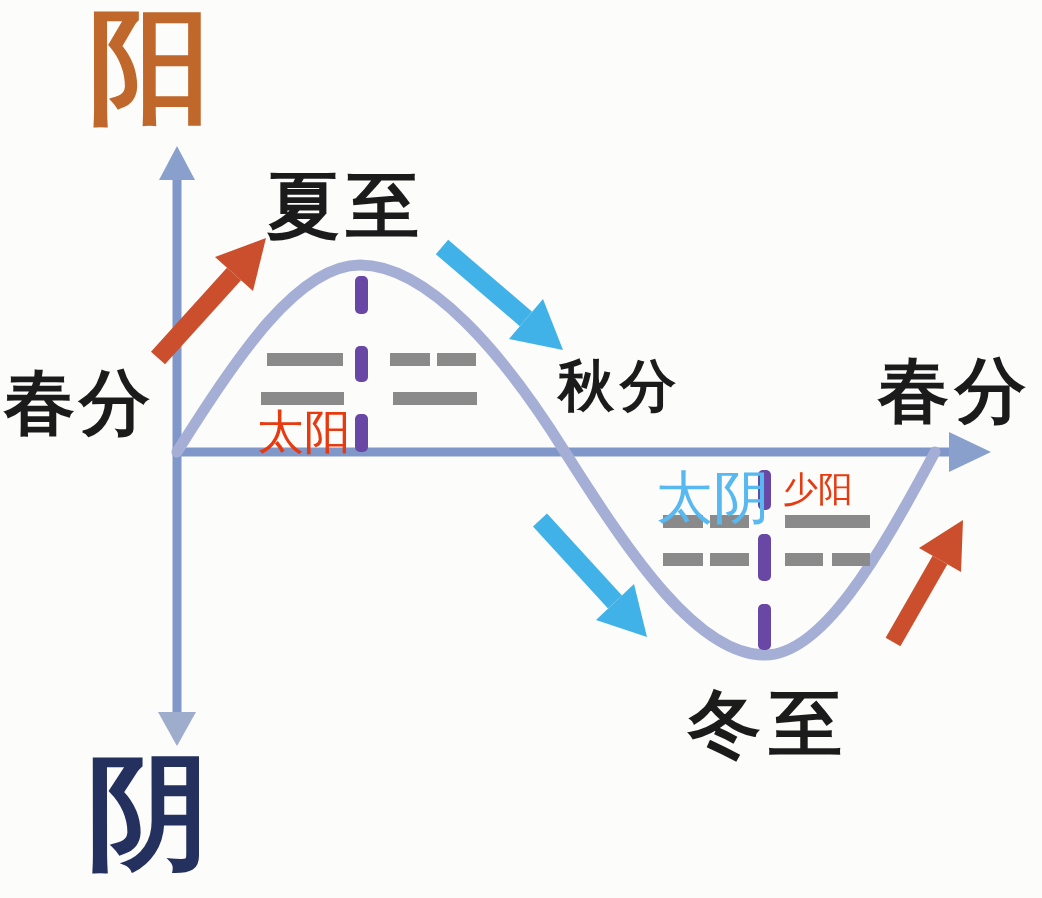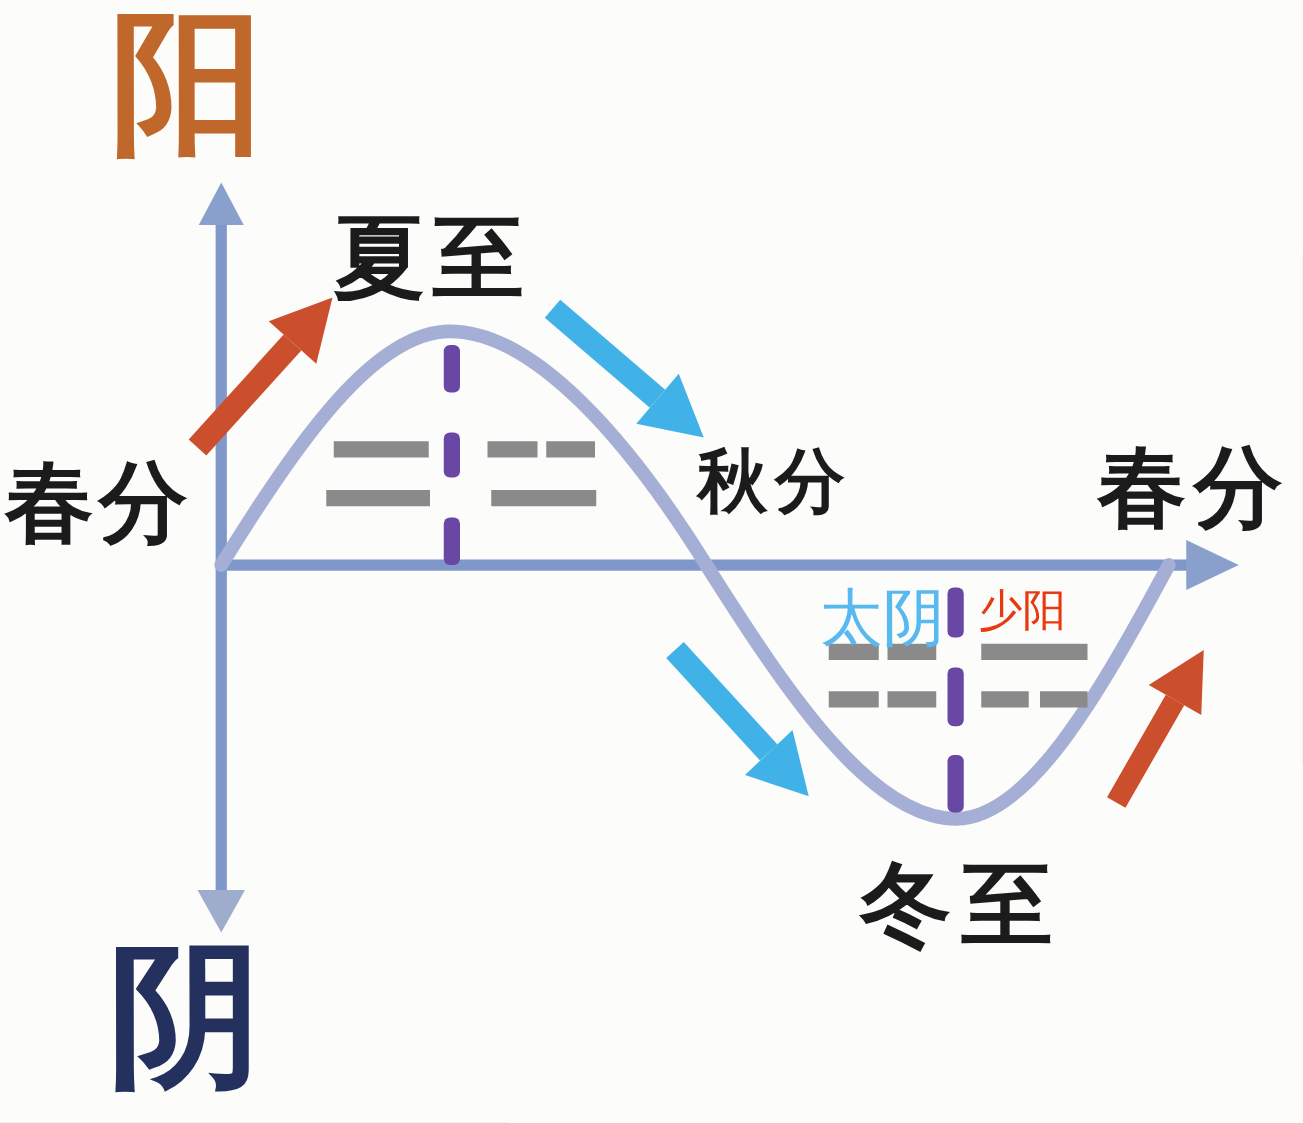"太阳" div.lbl { html: none -> <div>太阳</div> }
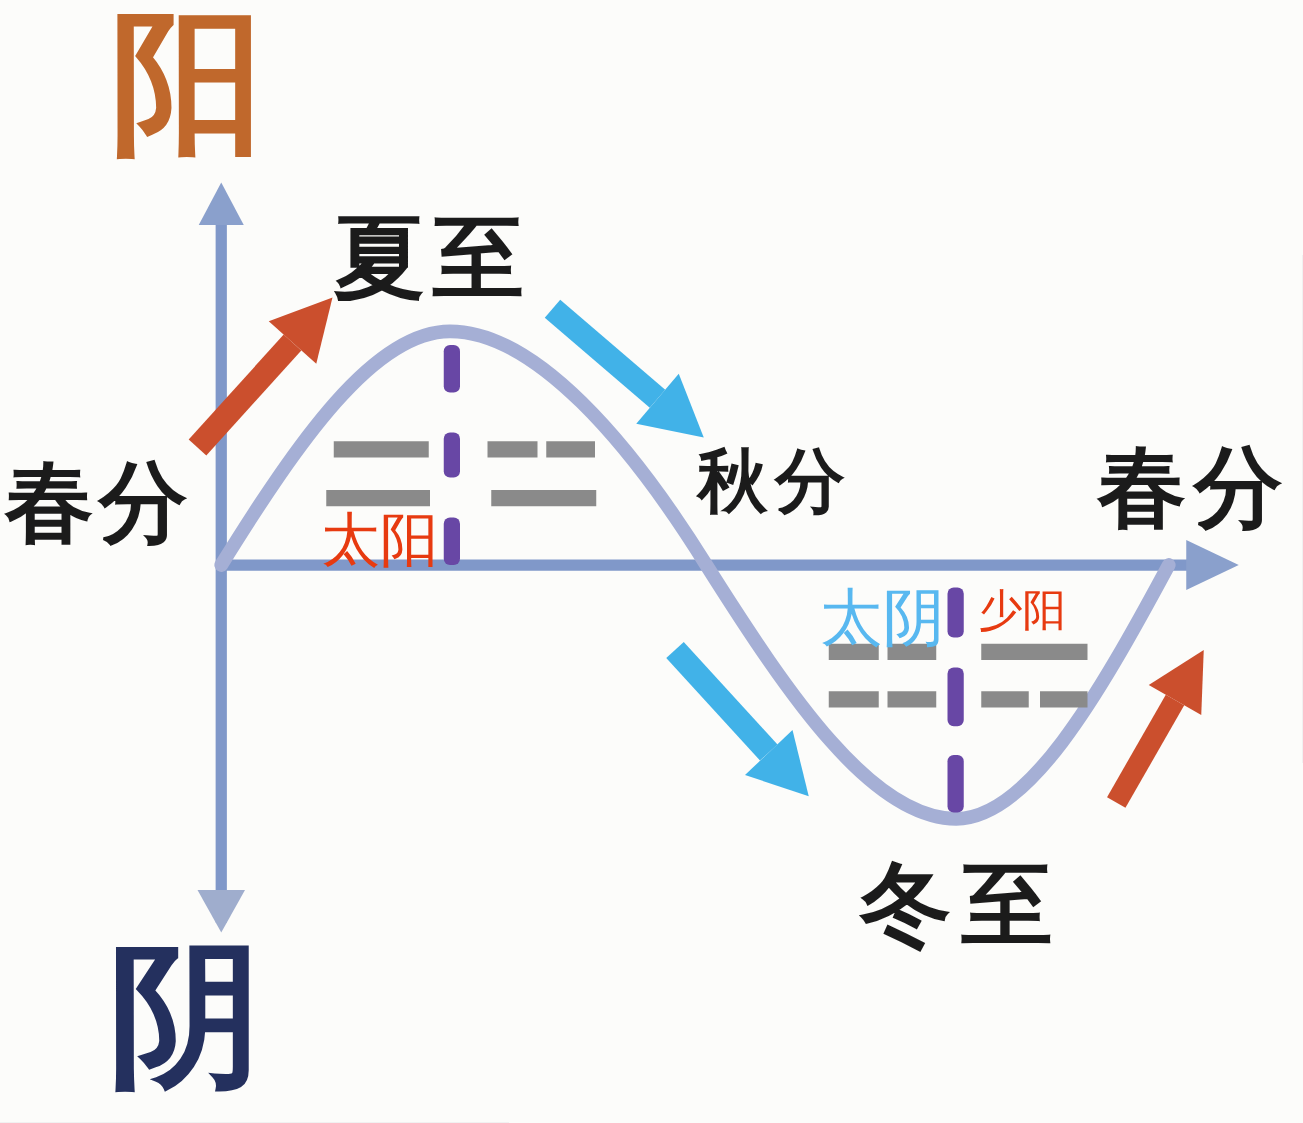"太阴" .lbl-taiyin { font-size: 50px -> 57px }
